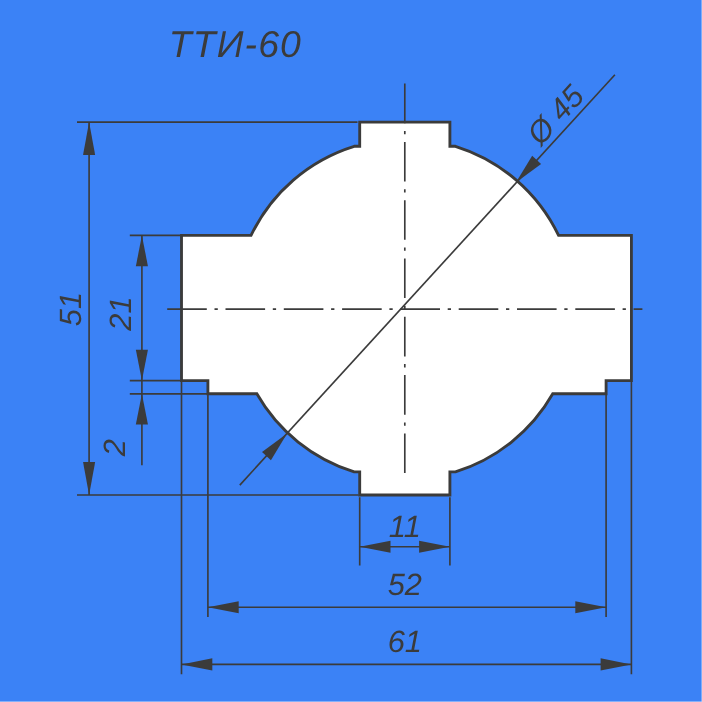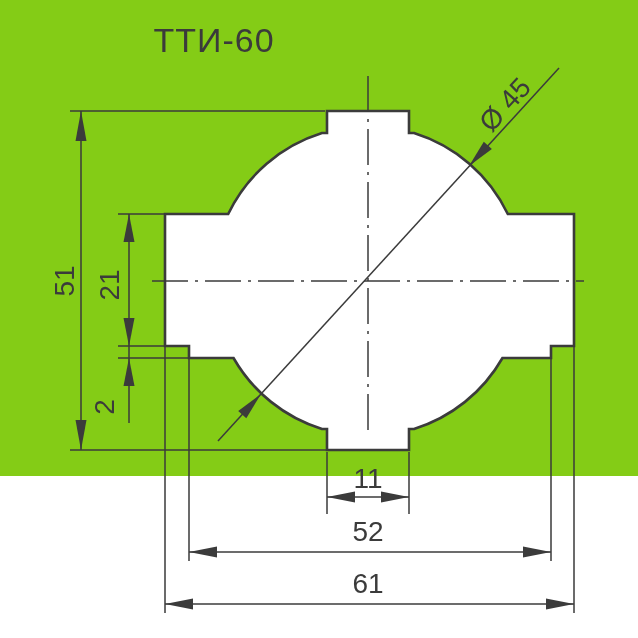"ТТИ-60" #stage { background: #84cc16 -> #3b82f6; font-style: none -> italic; height: 476px -> 638px }
